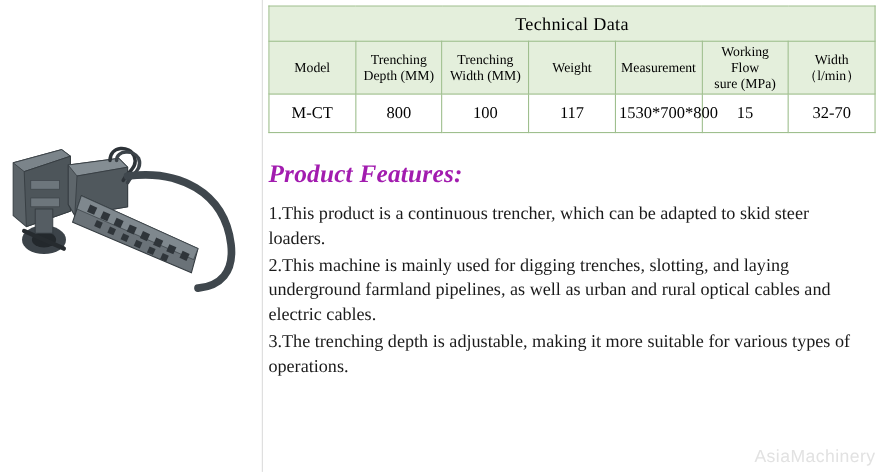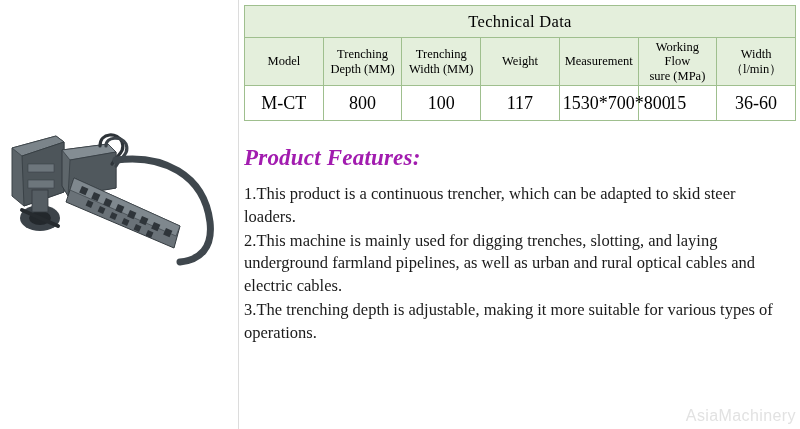"M-CT" .data-row td { font-size: 18px -> 15px }
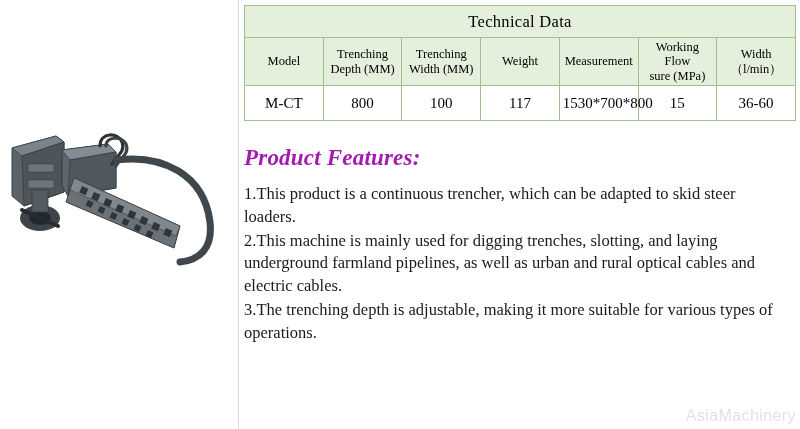"36-60" td { text: 36-60 -> 32-70 }
